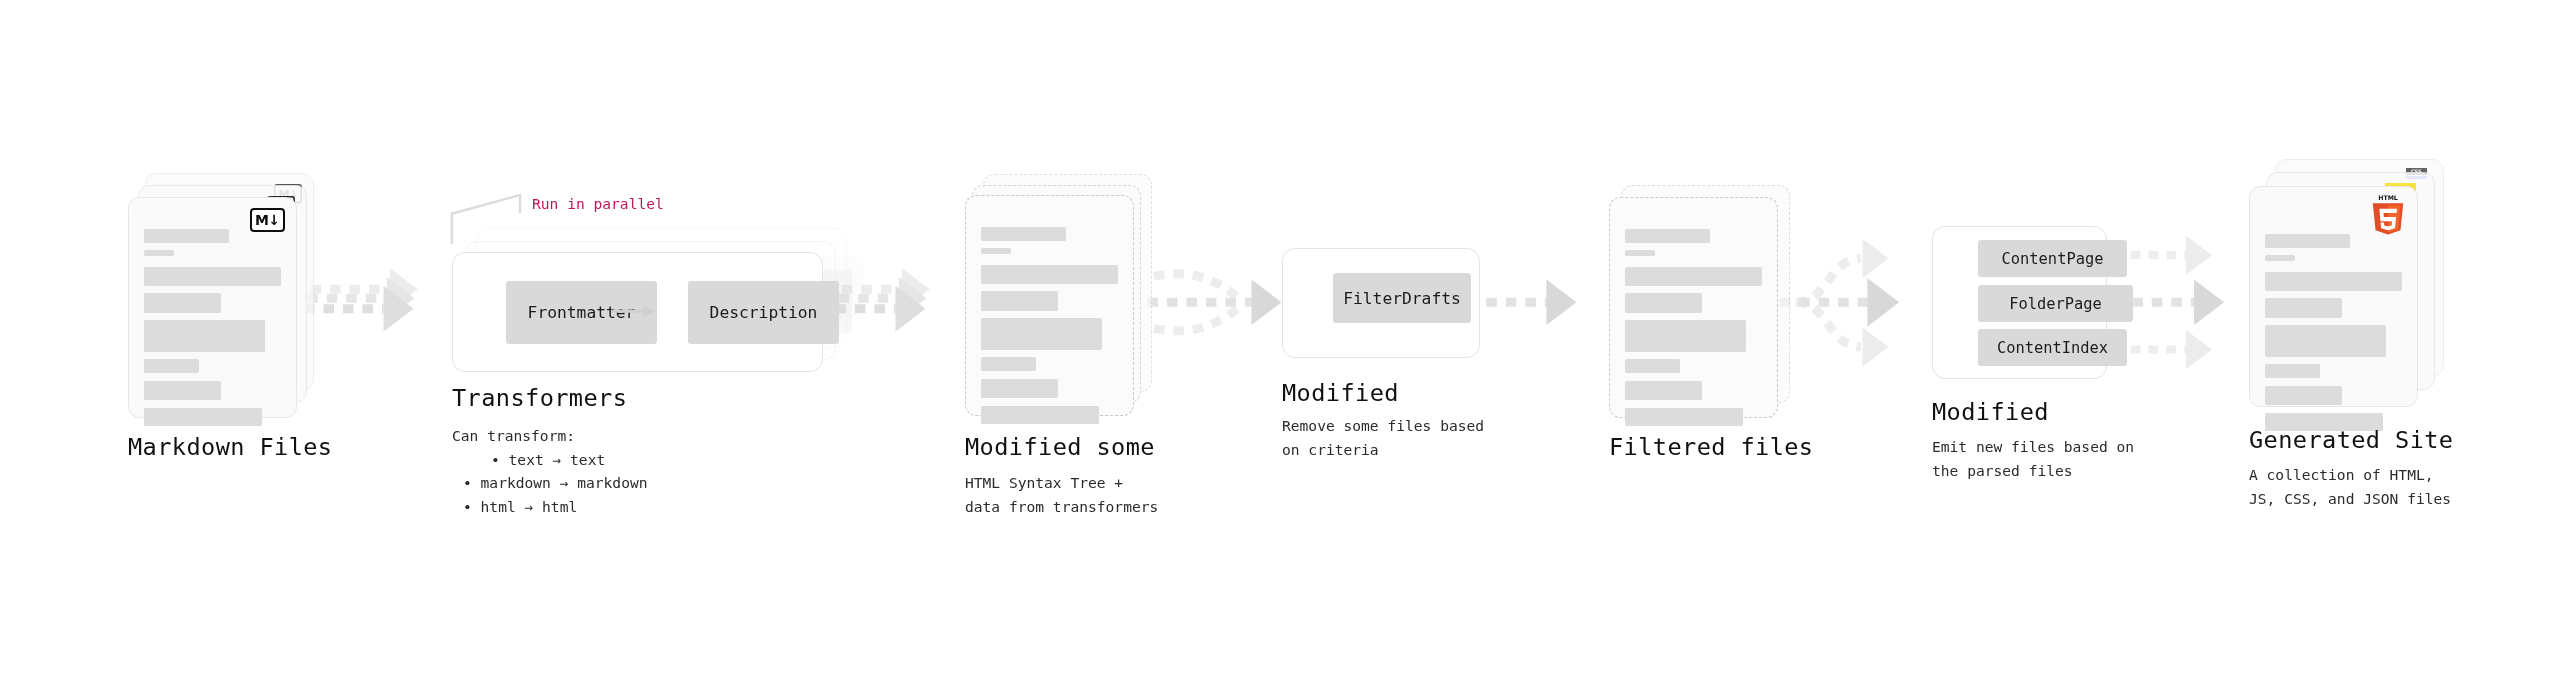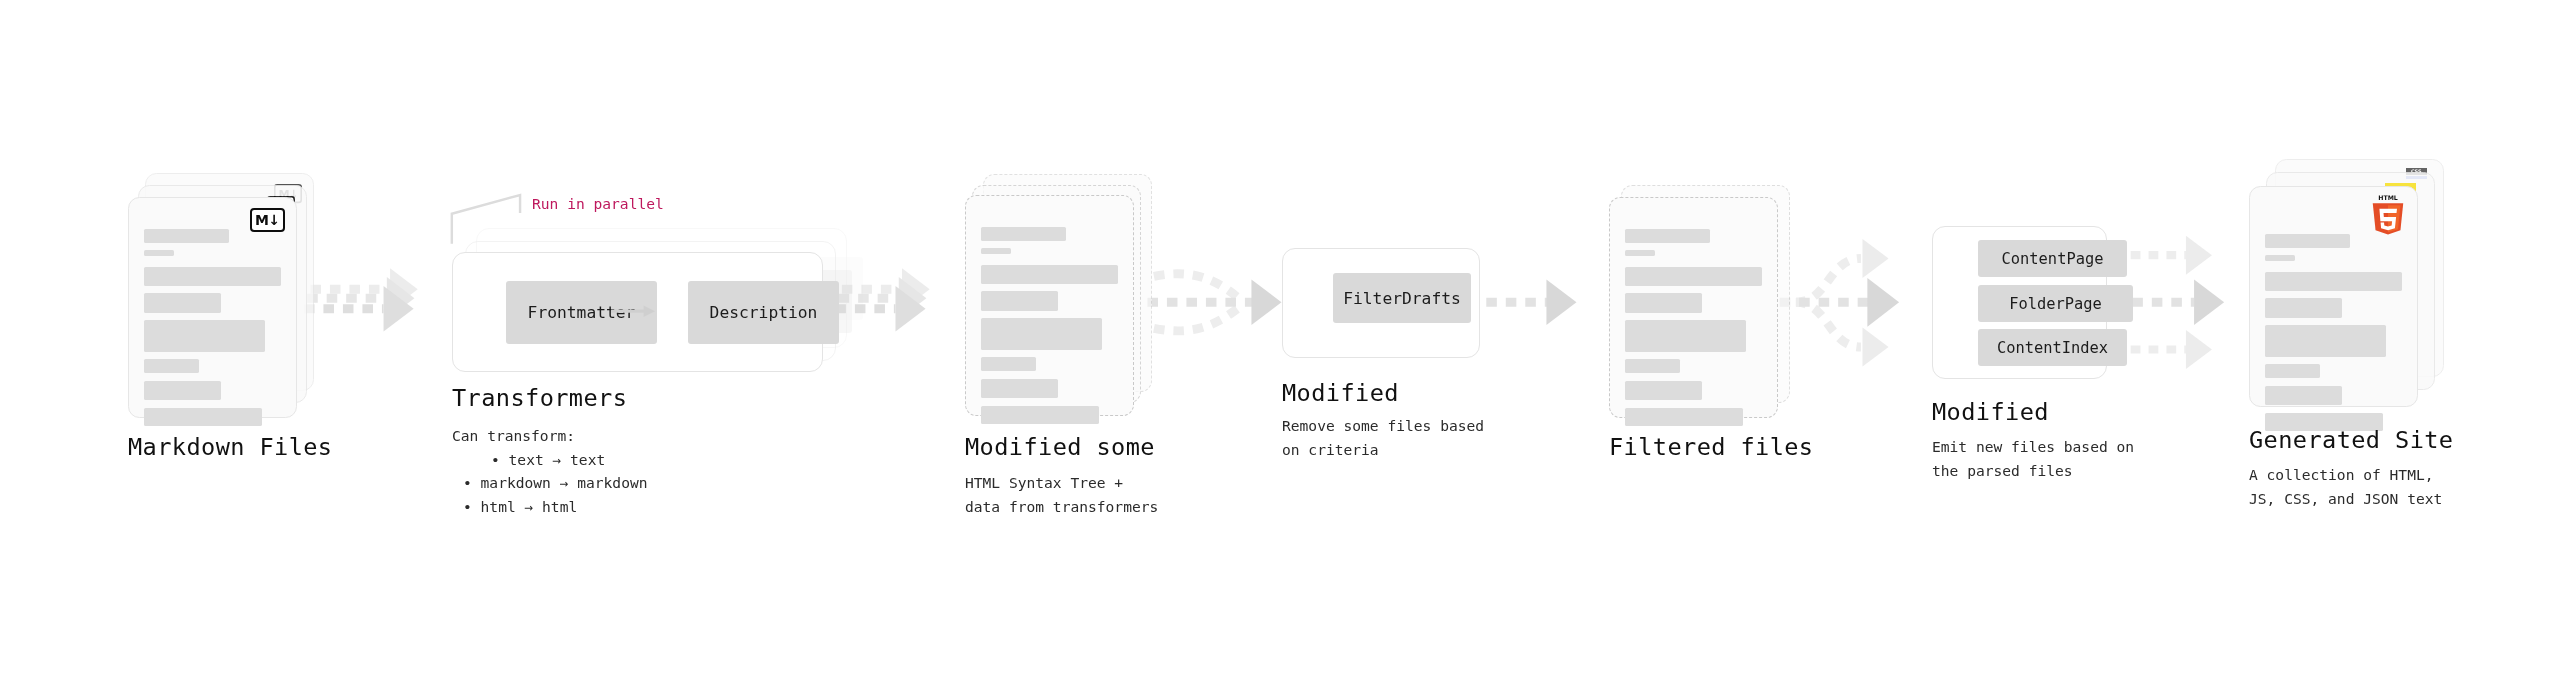"A collection of HTML," div.sub { text: text -> files }
